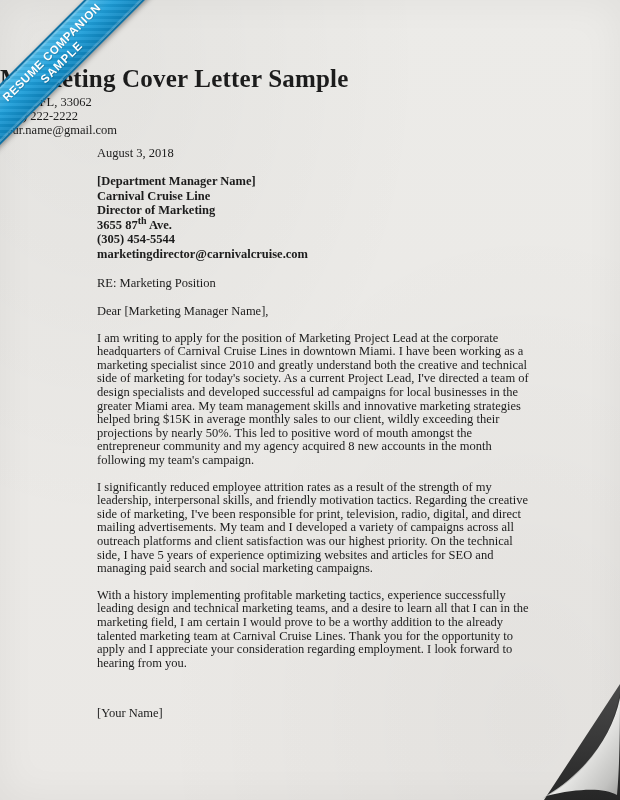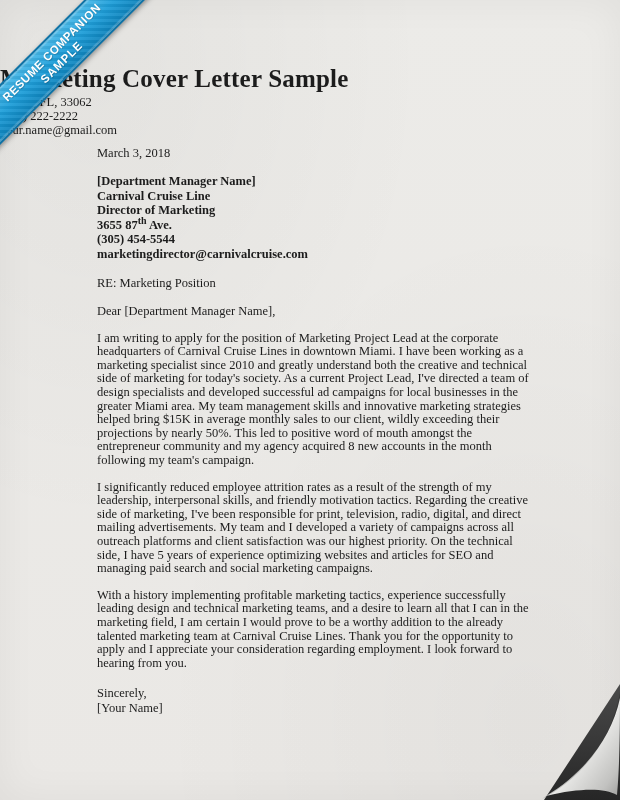"March 3, 2018" div.date-line { text: March -> August }
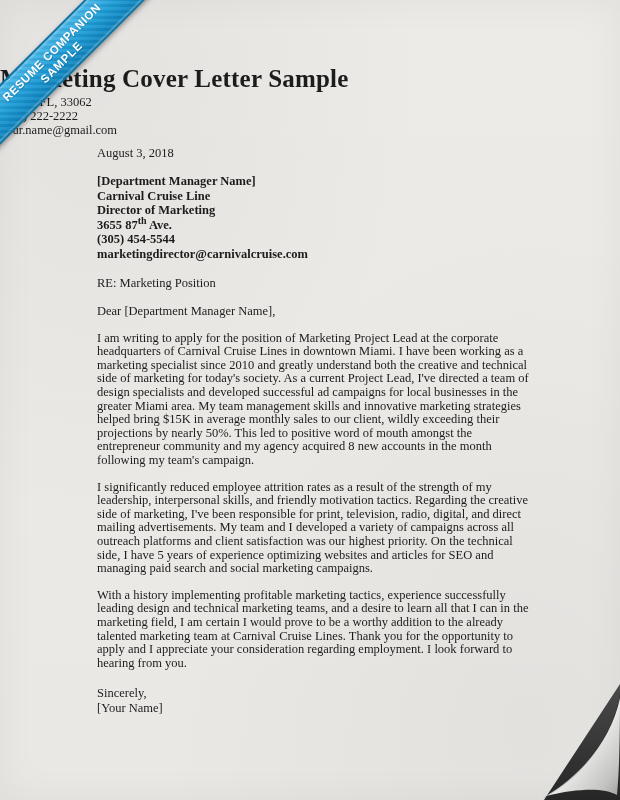"Dear [Department Manager Name]," div.salutation { text: Department -> Marketing }
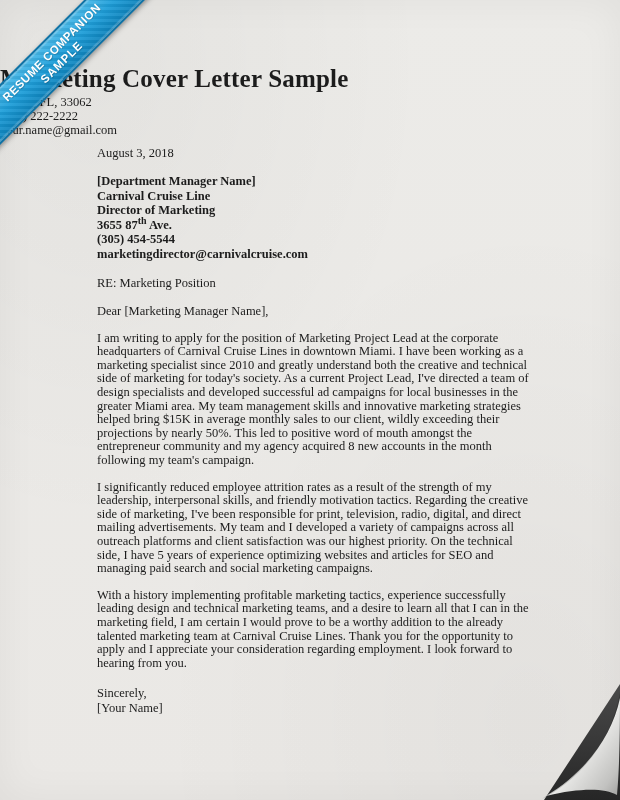"Sincerely," div.closing { html: <div>Sincerely,</div> -> none }
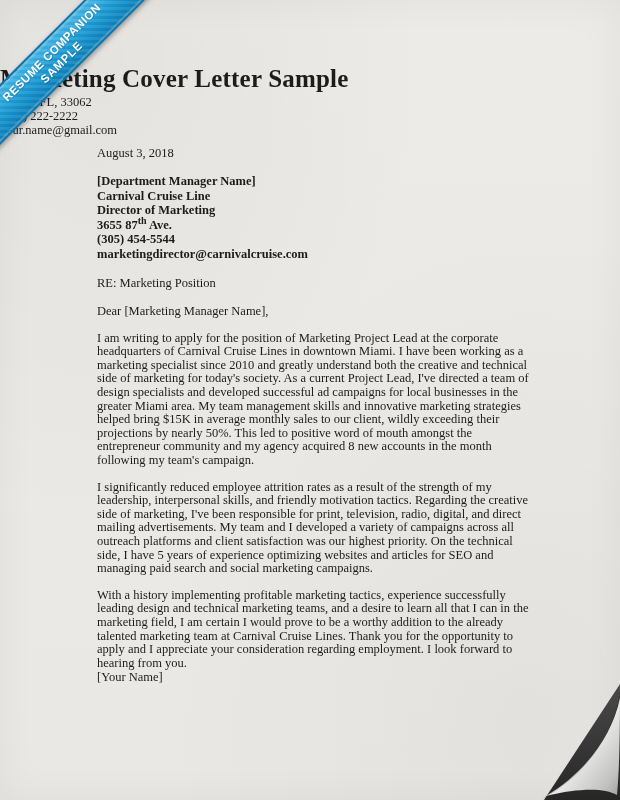"[Your Name]" .signature { margin-top: none -> 36px }
